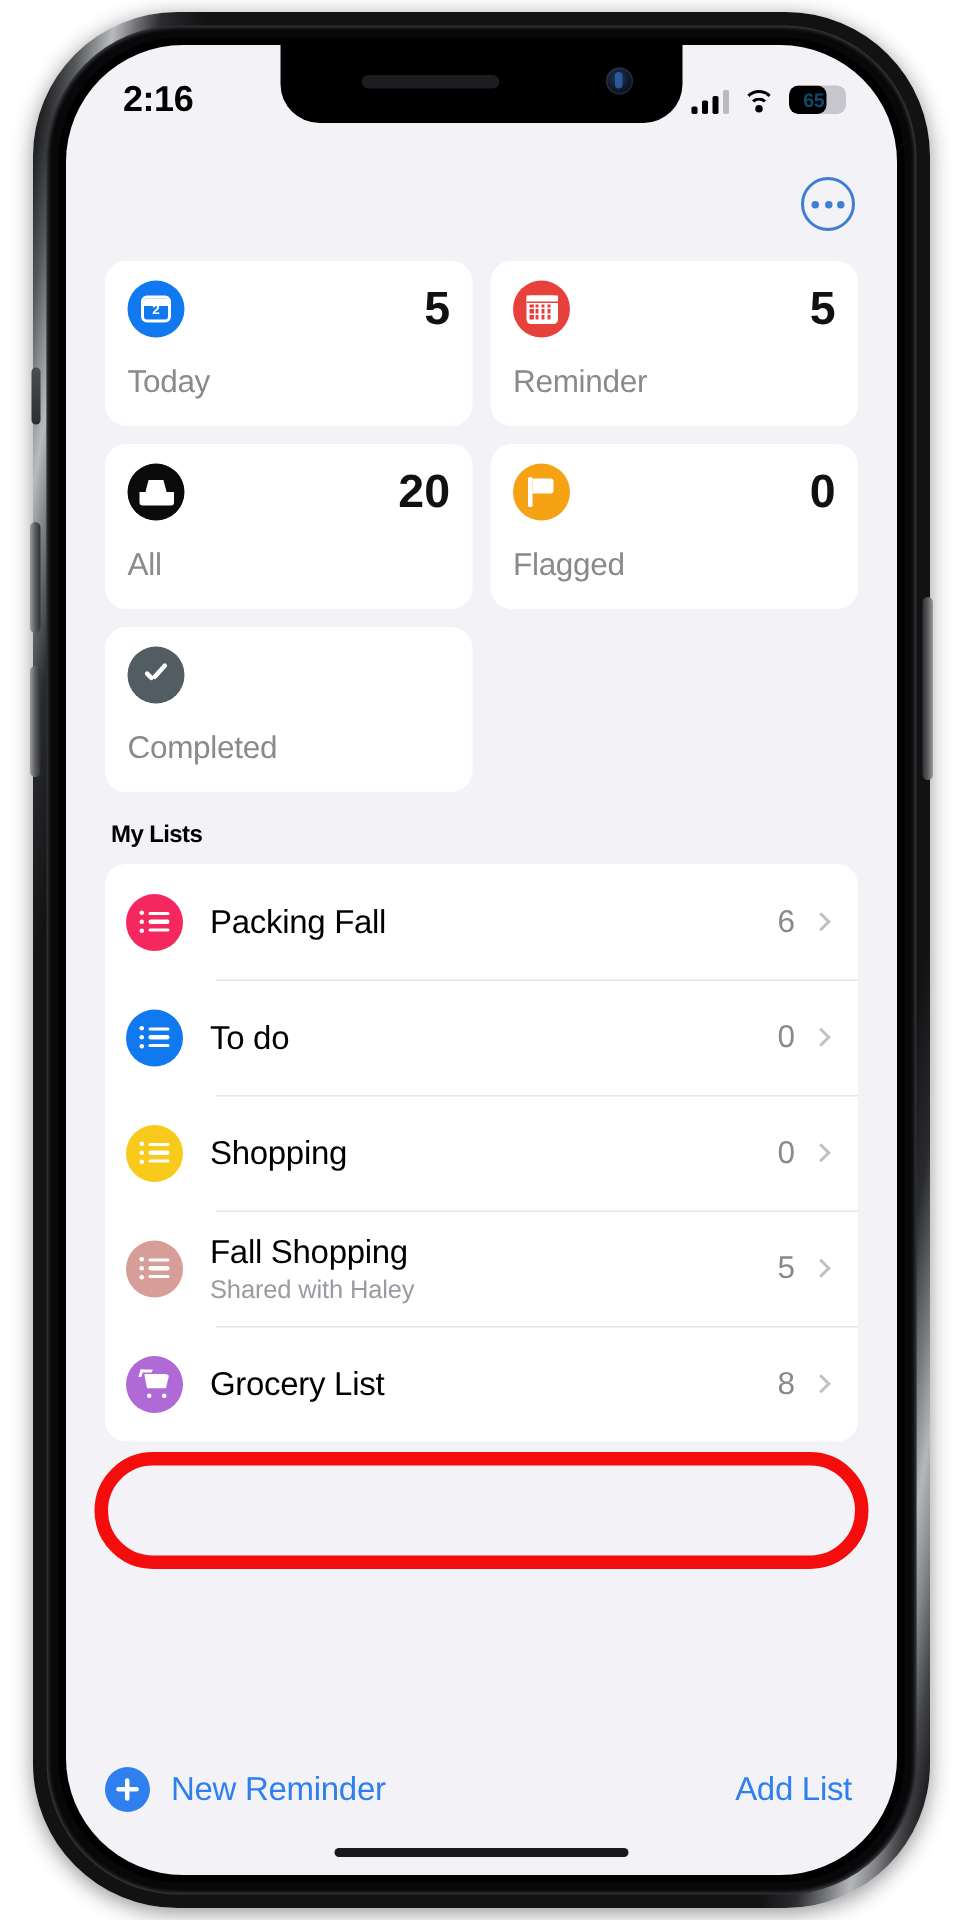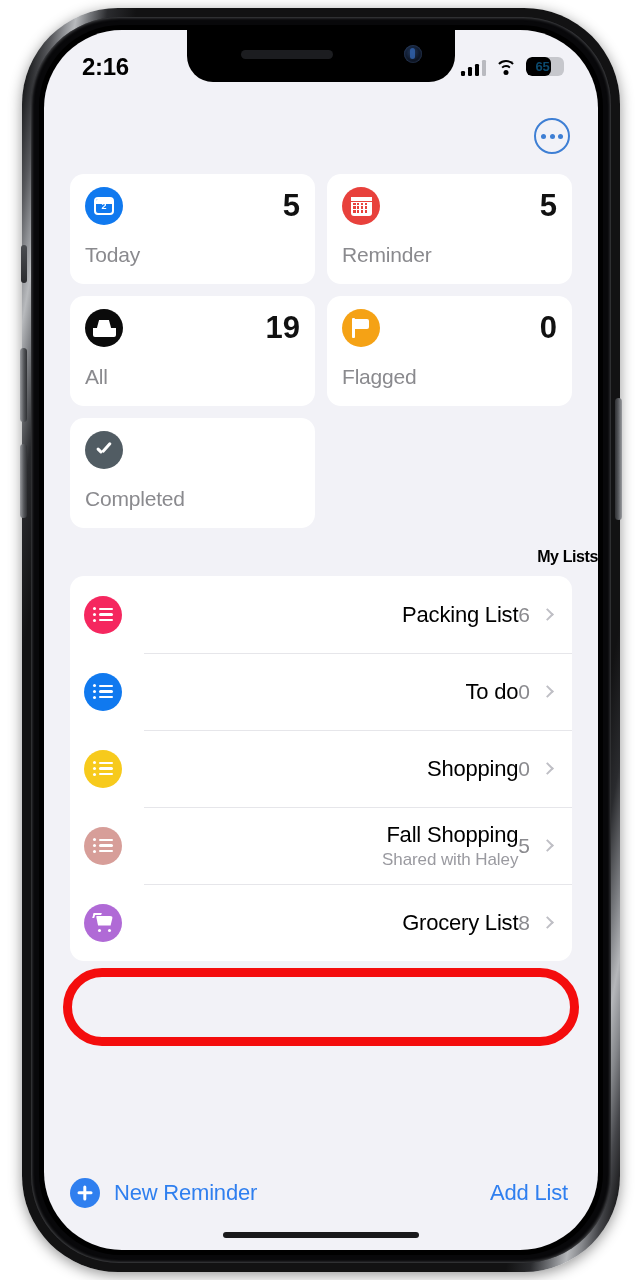"2:16" #stage { text-align: right -> none }
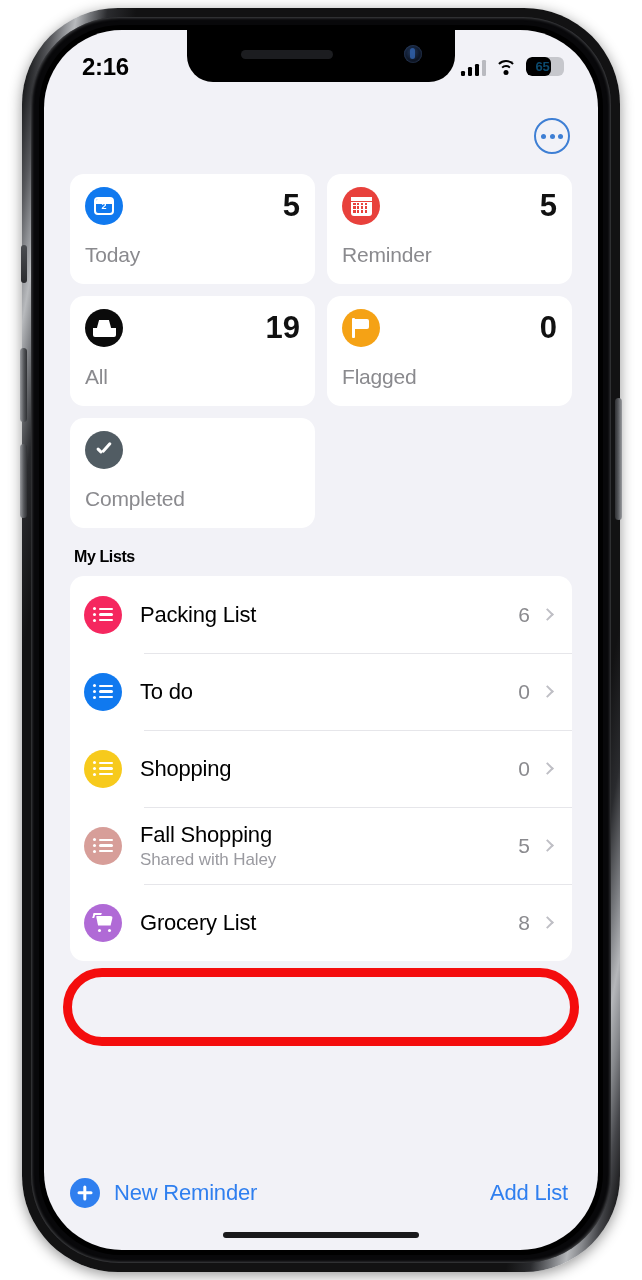"19" div.card-count { text: 19 -> 20 }
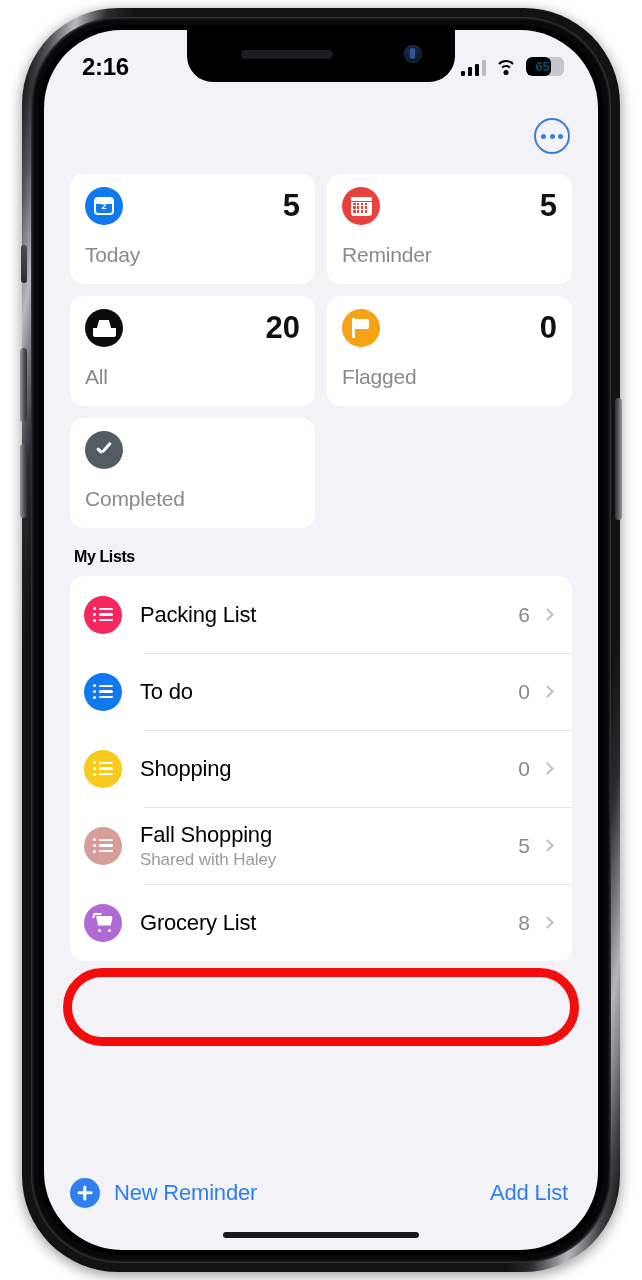"Packing List" div.row-title { text: List -> Fall }
